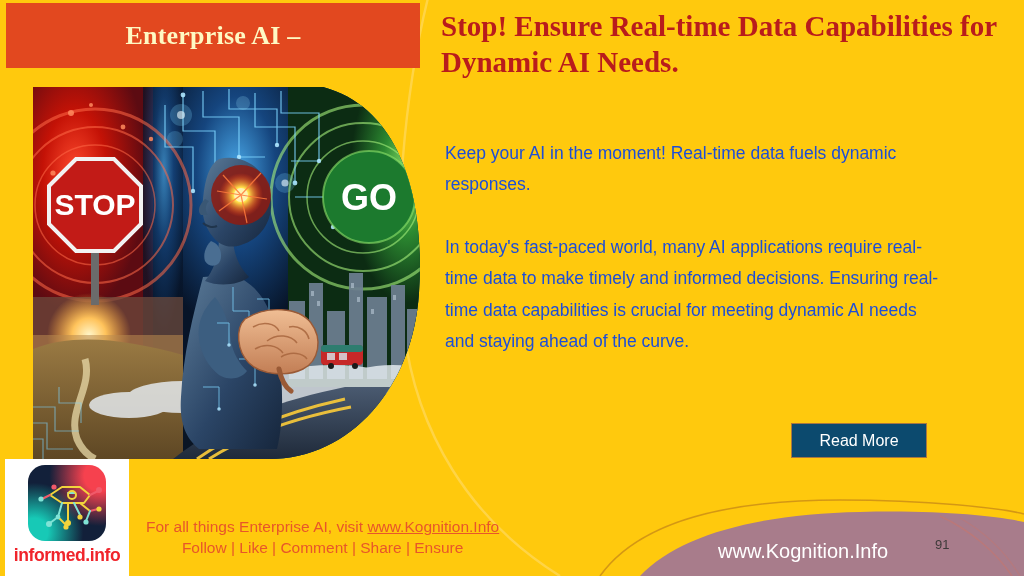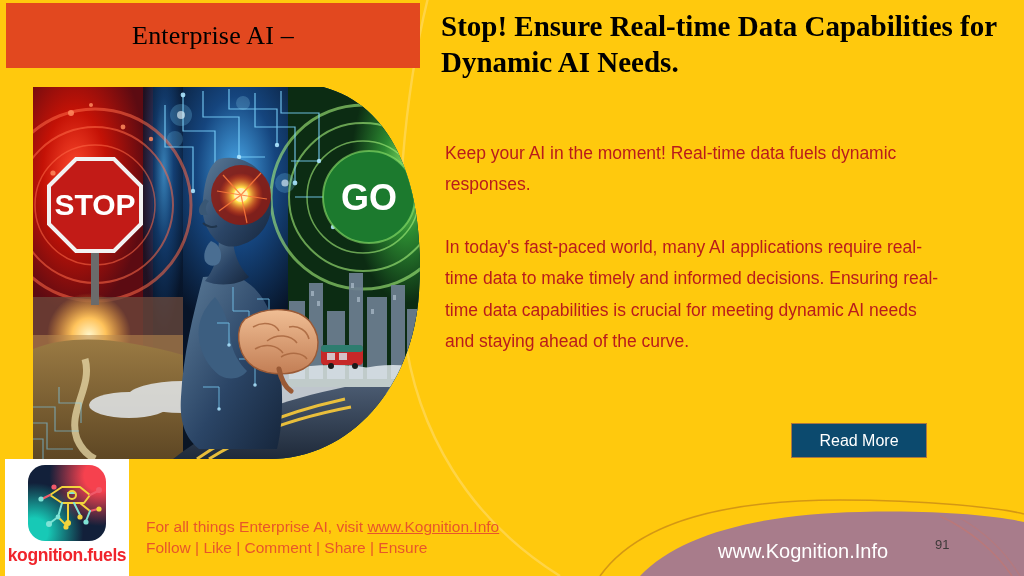"Enterprise AI –" #header-banner .line1 { color: #000000 -> #fef9c3; font-weight: none -> bold }
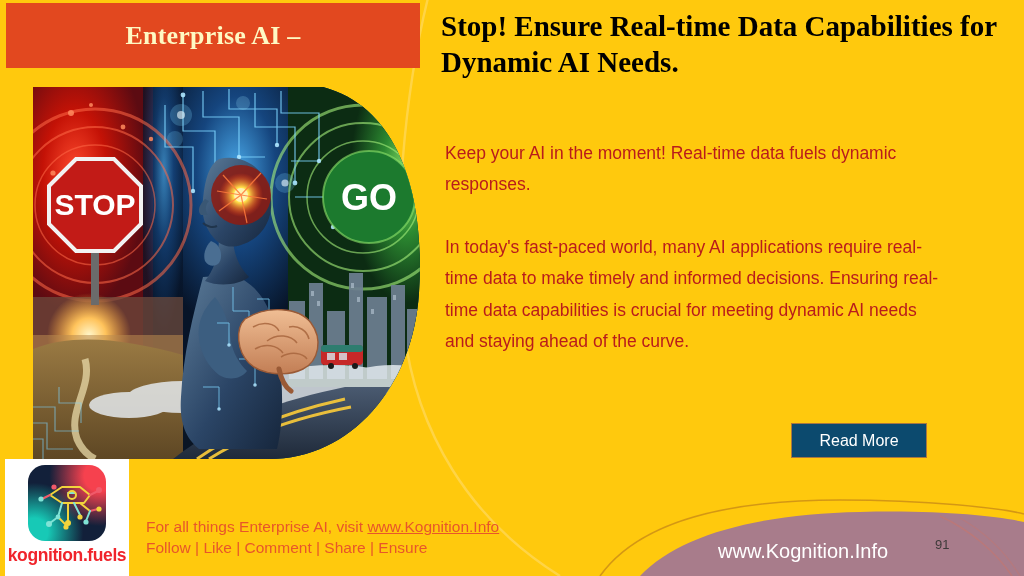"Stop! Ensure Real-time Data Capabilities" #title { color: #000000 -> #b91c1c }
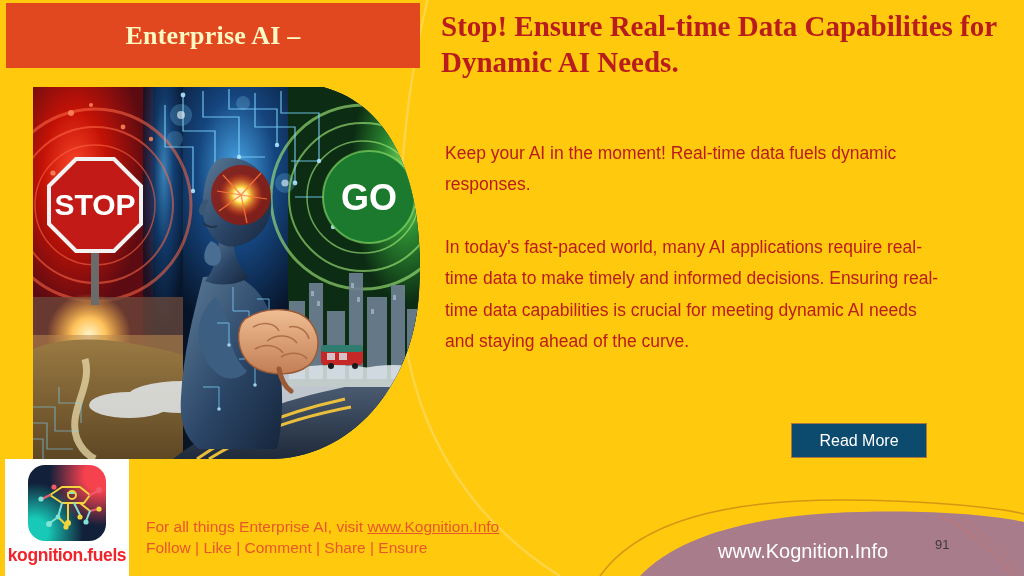"Keep your AI in the" #body-copy p { color: #b91c1c -> #1d4ed8 }
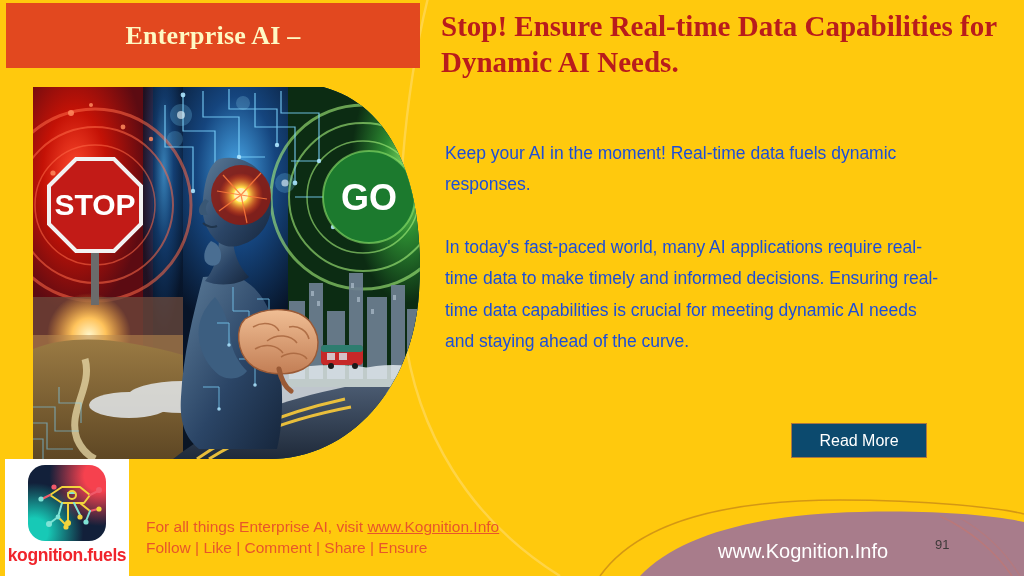"For all things Enterprise AI," #footer-text div { text-align: none -> center }
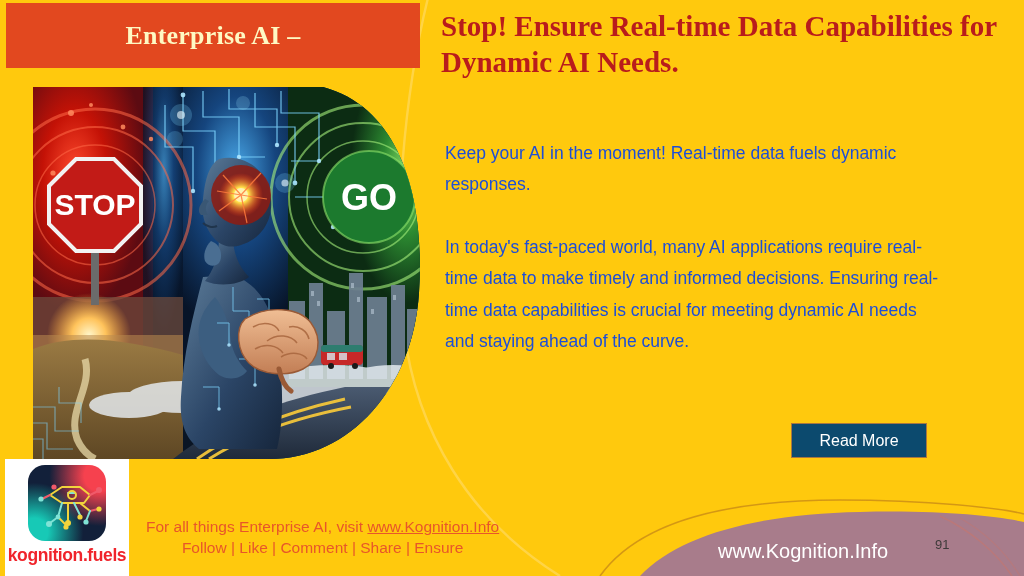"kognition.fuels" div { text: kognition.fuels -> informed.info }
